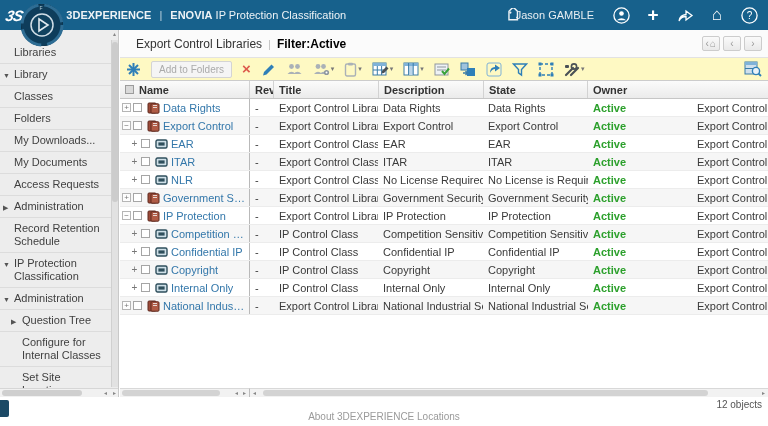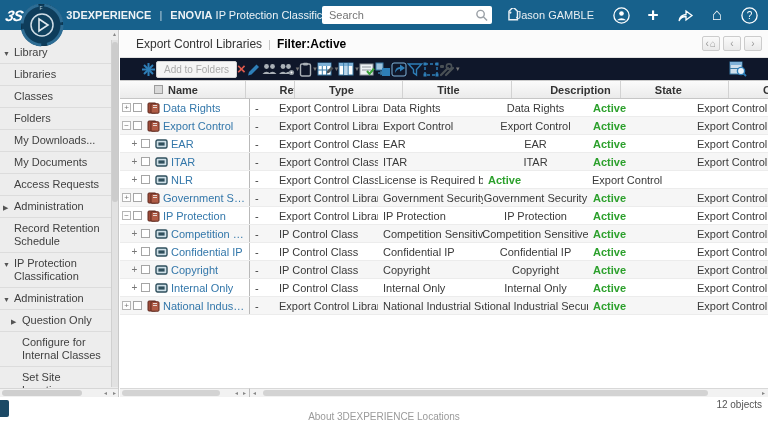"Search" span.searchwrap { html: <span> <input> <svg> <circle></circle> <line></line> </svg> </span> -> none }
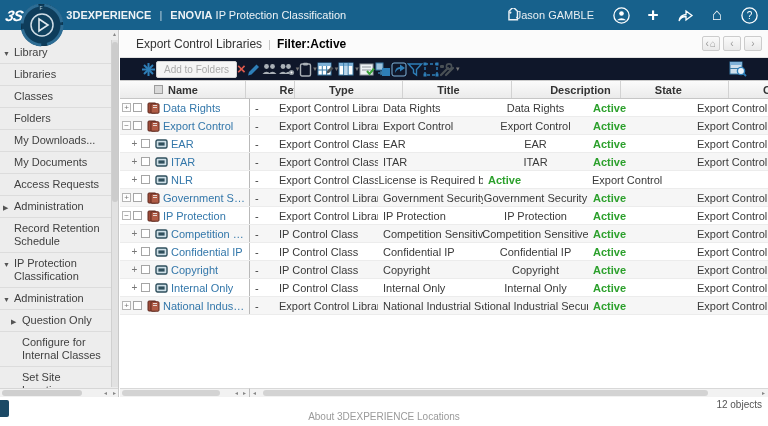"Library" div.sb-item { order: before "Libraries" -> after "Libraries" }
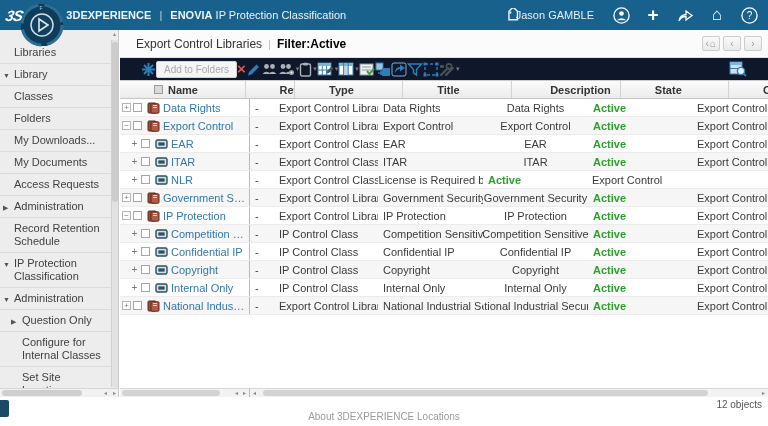"Add to Folders" .toolbar { background: #0f172a -> #fef9c3; gap: 0 -> 10px; padding: 0 21px -> 0 6px }
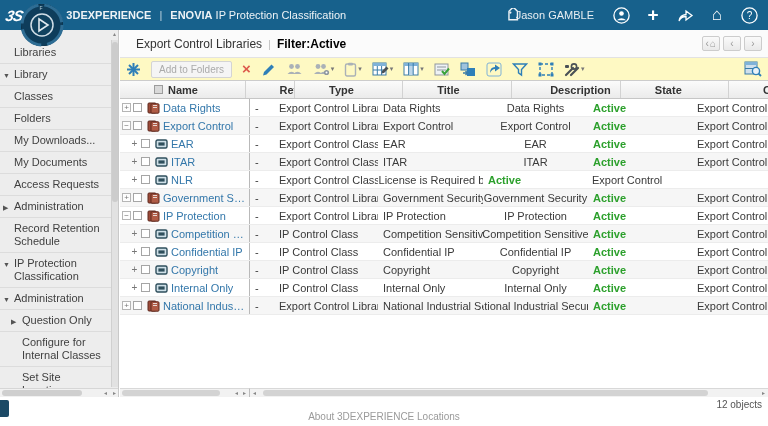"Name" .thead .cell { margin-left: 29px -> none }
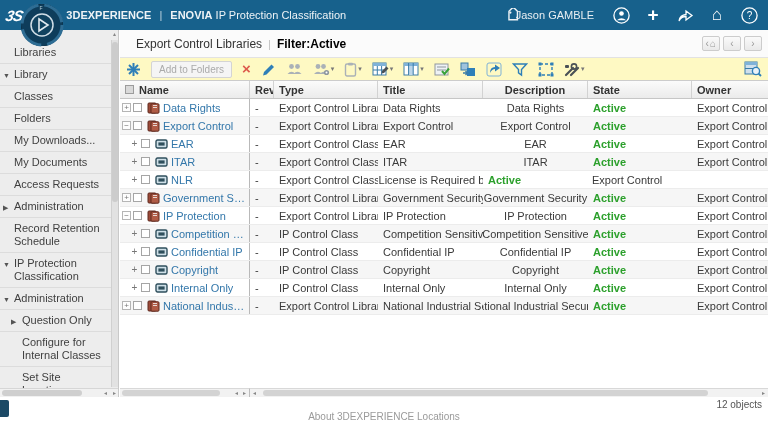"Type" div.cell { html: <div> <span>Type</span> </div> -> none }
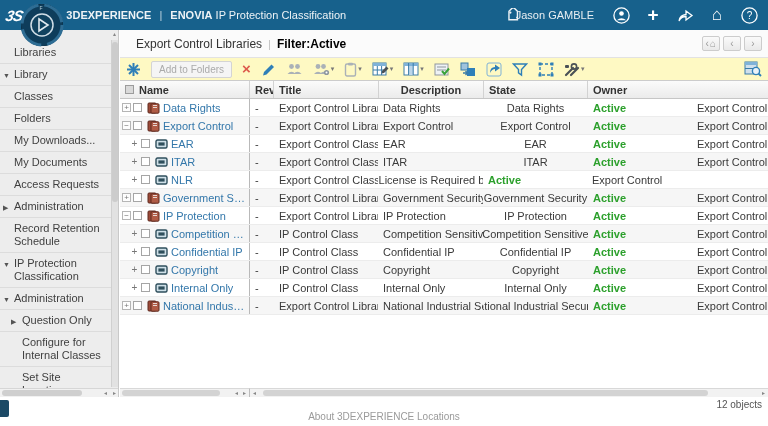"Description" .c-desc { justify-content: center -> none }
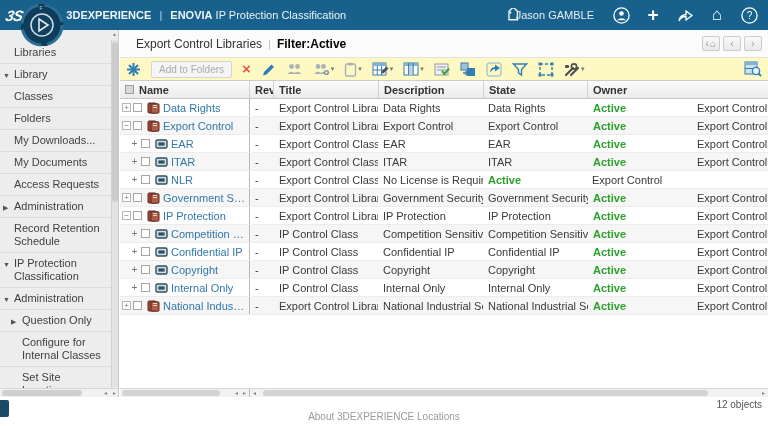"No License Required" div.cell { html: none -> <div>No License Required</div> }
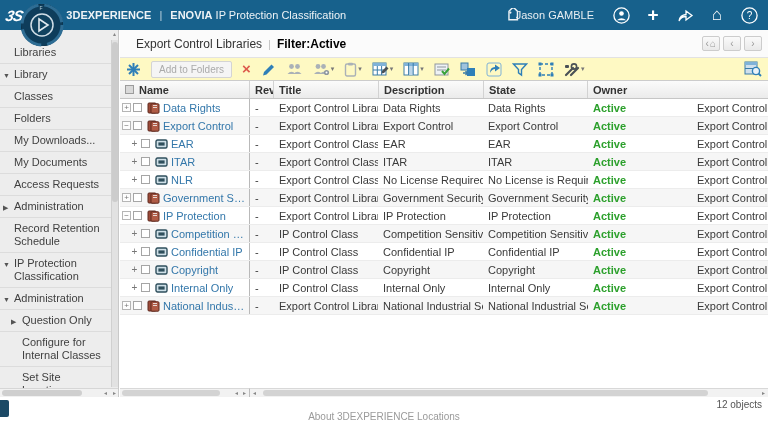"Question Only" span.sb-label { text: Only -> Tree }
